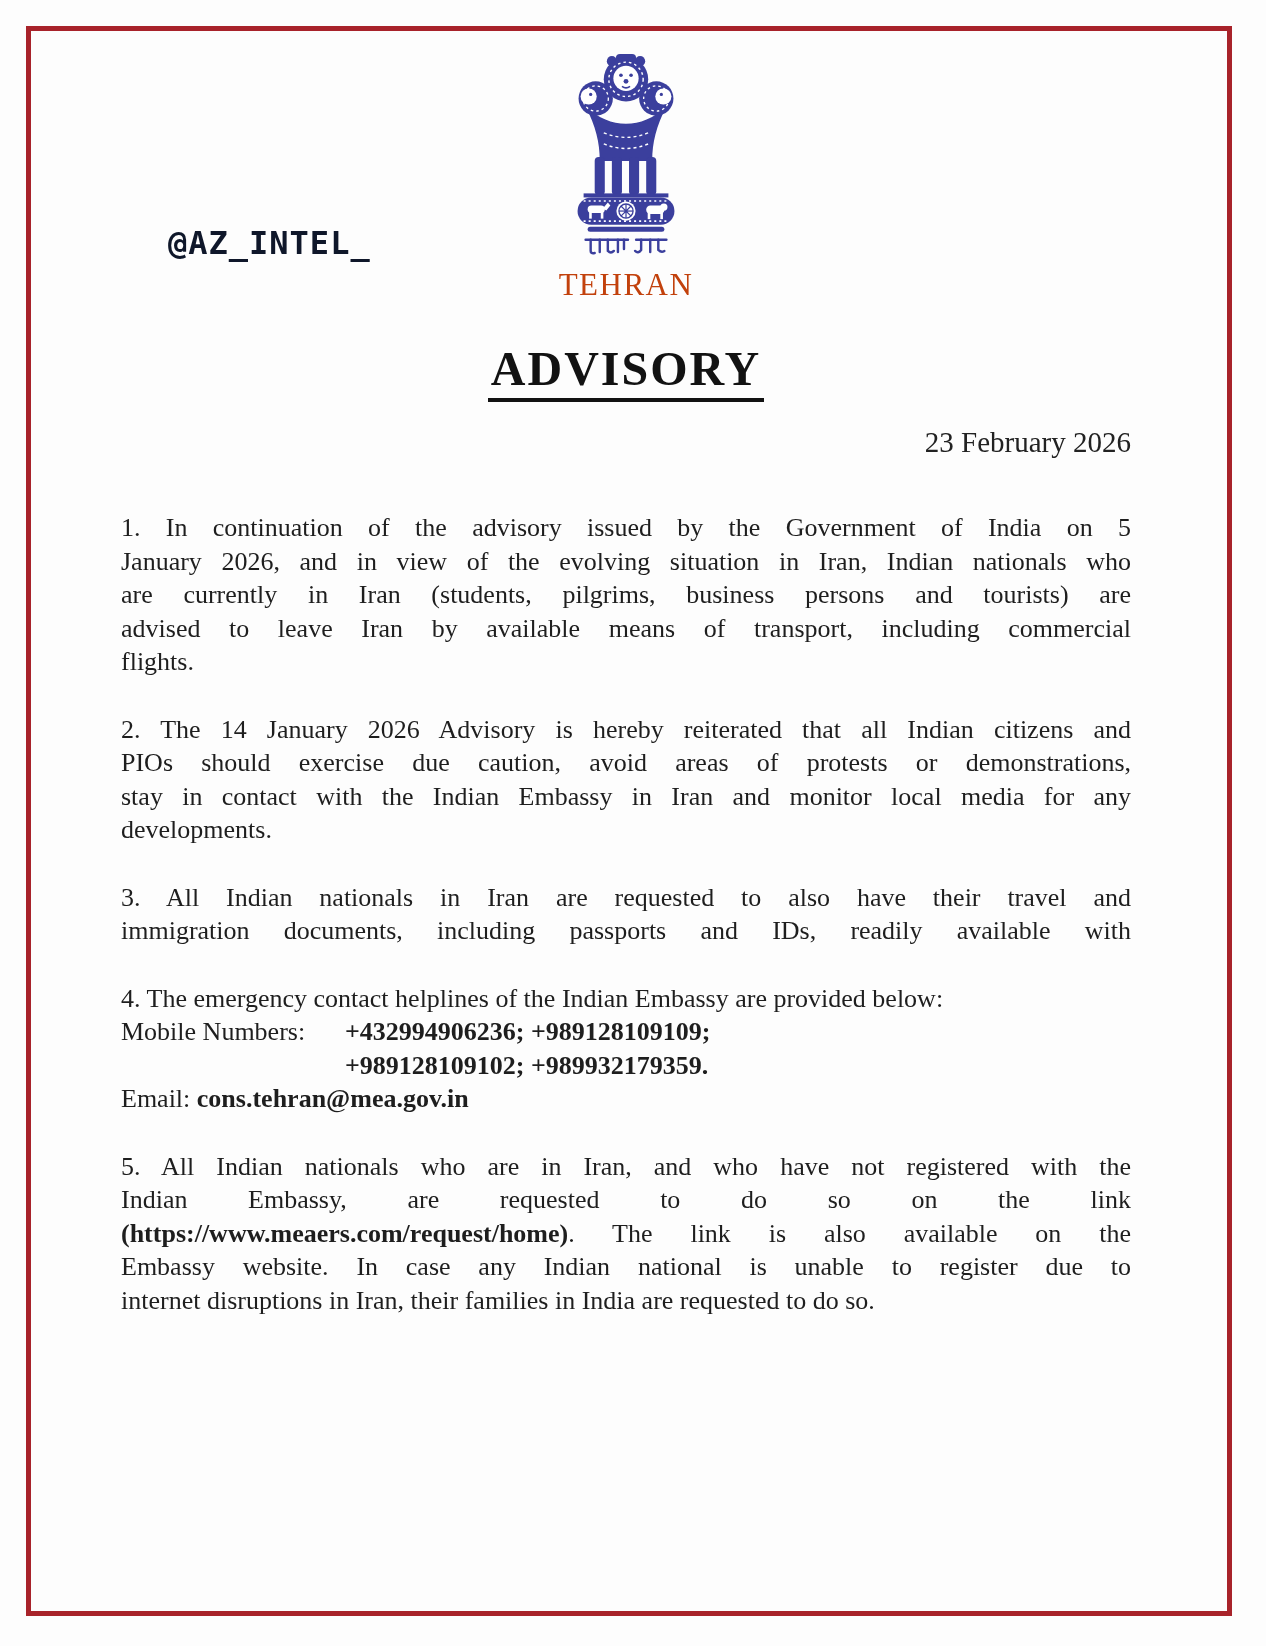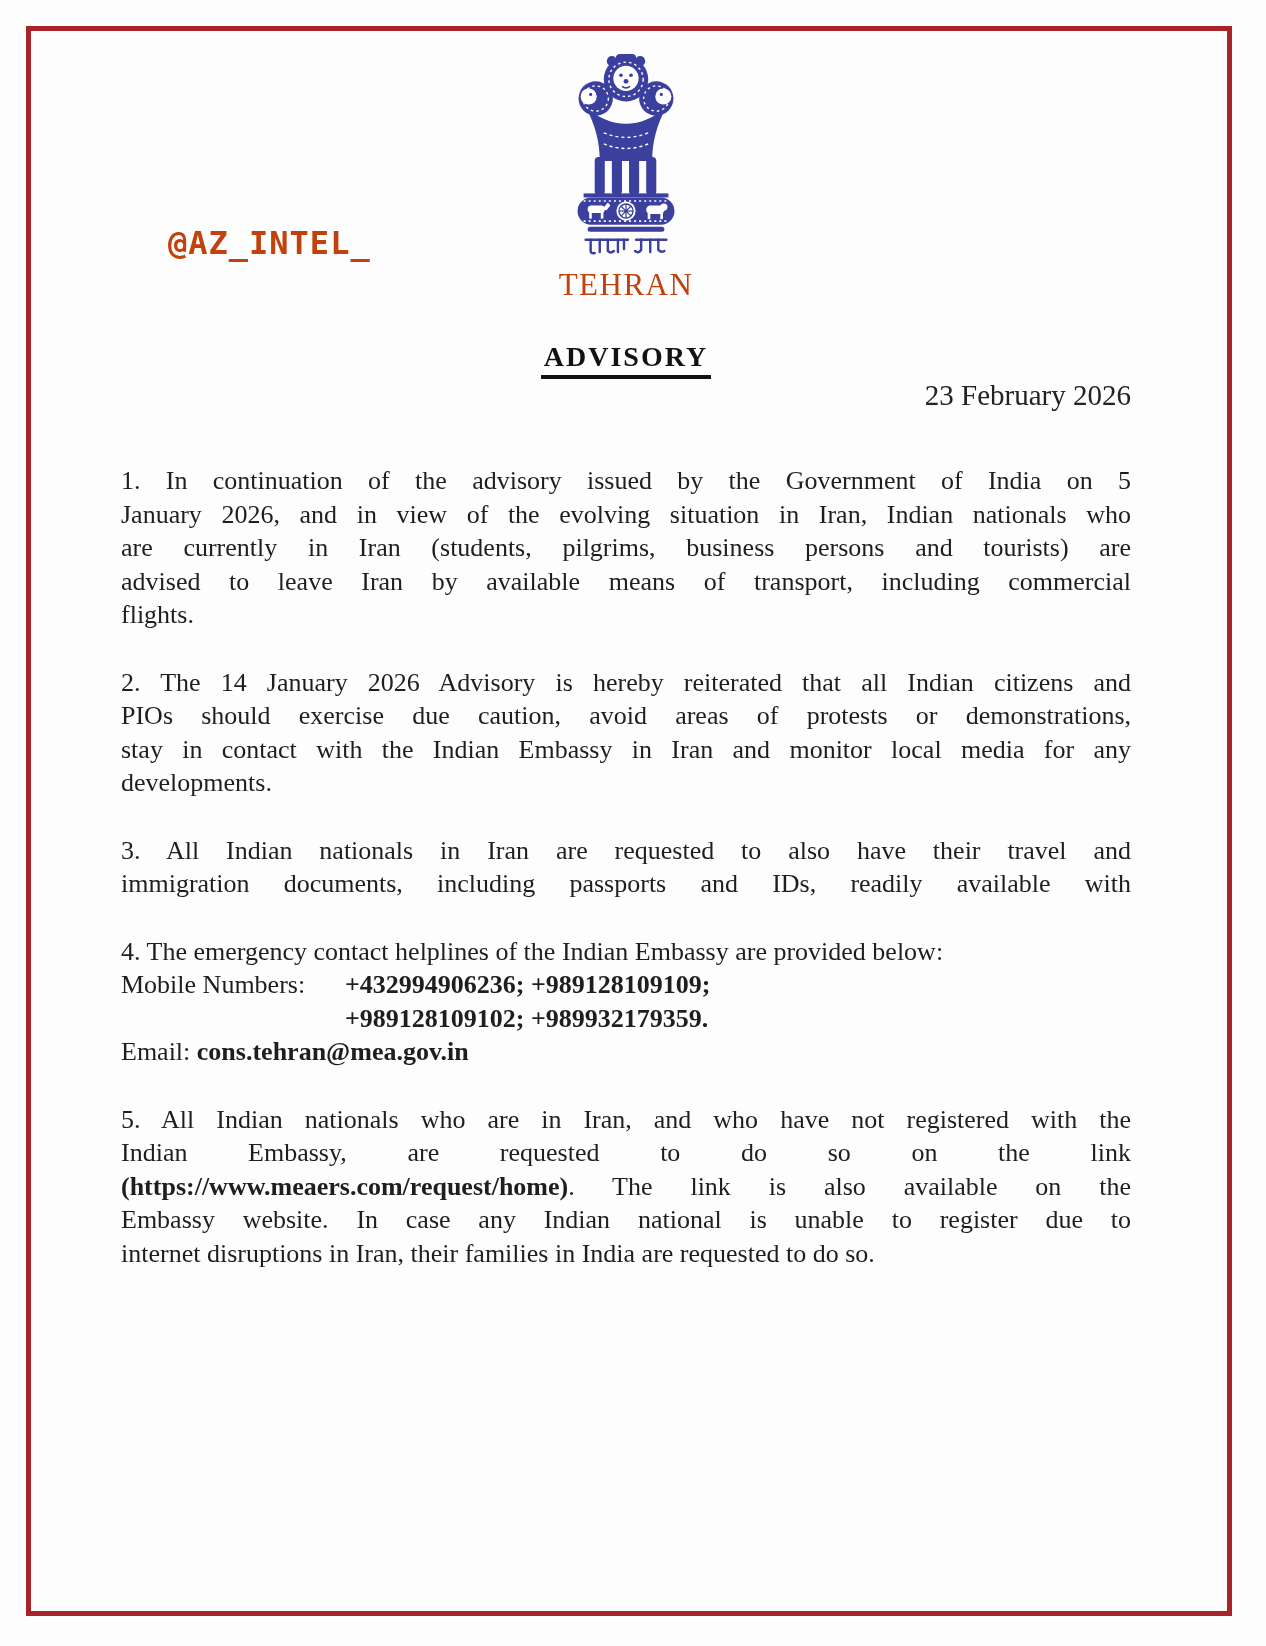"@AZ_INTEL_" .watermark { color: #c2410c -> #0f172a }
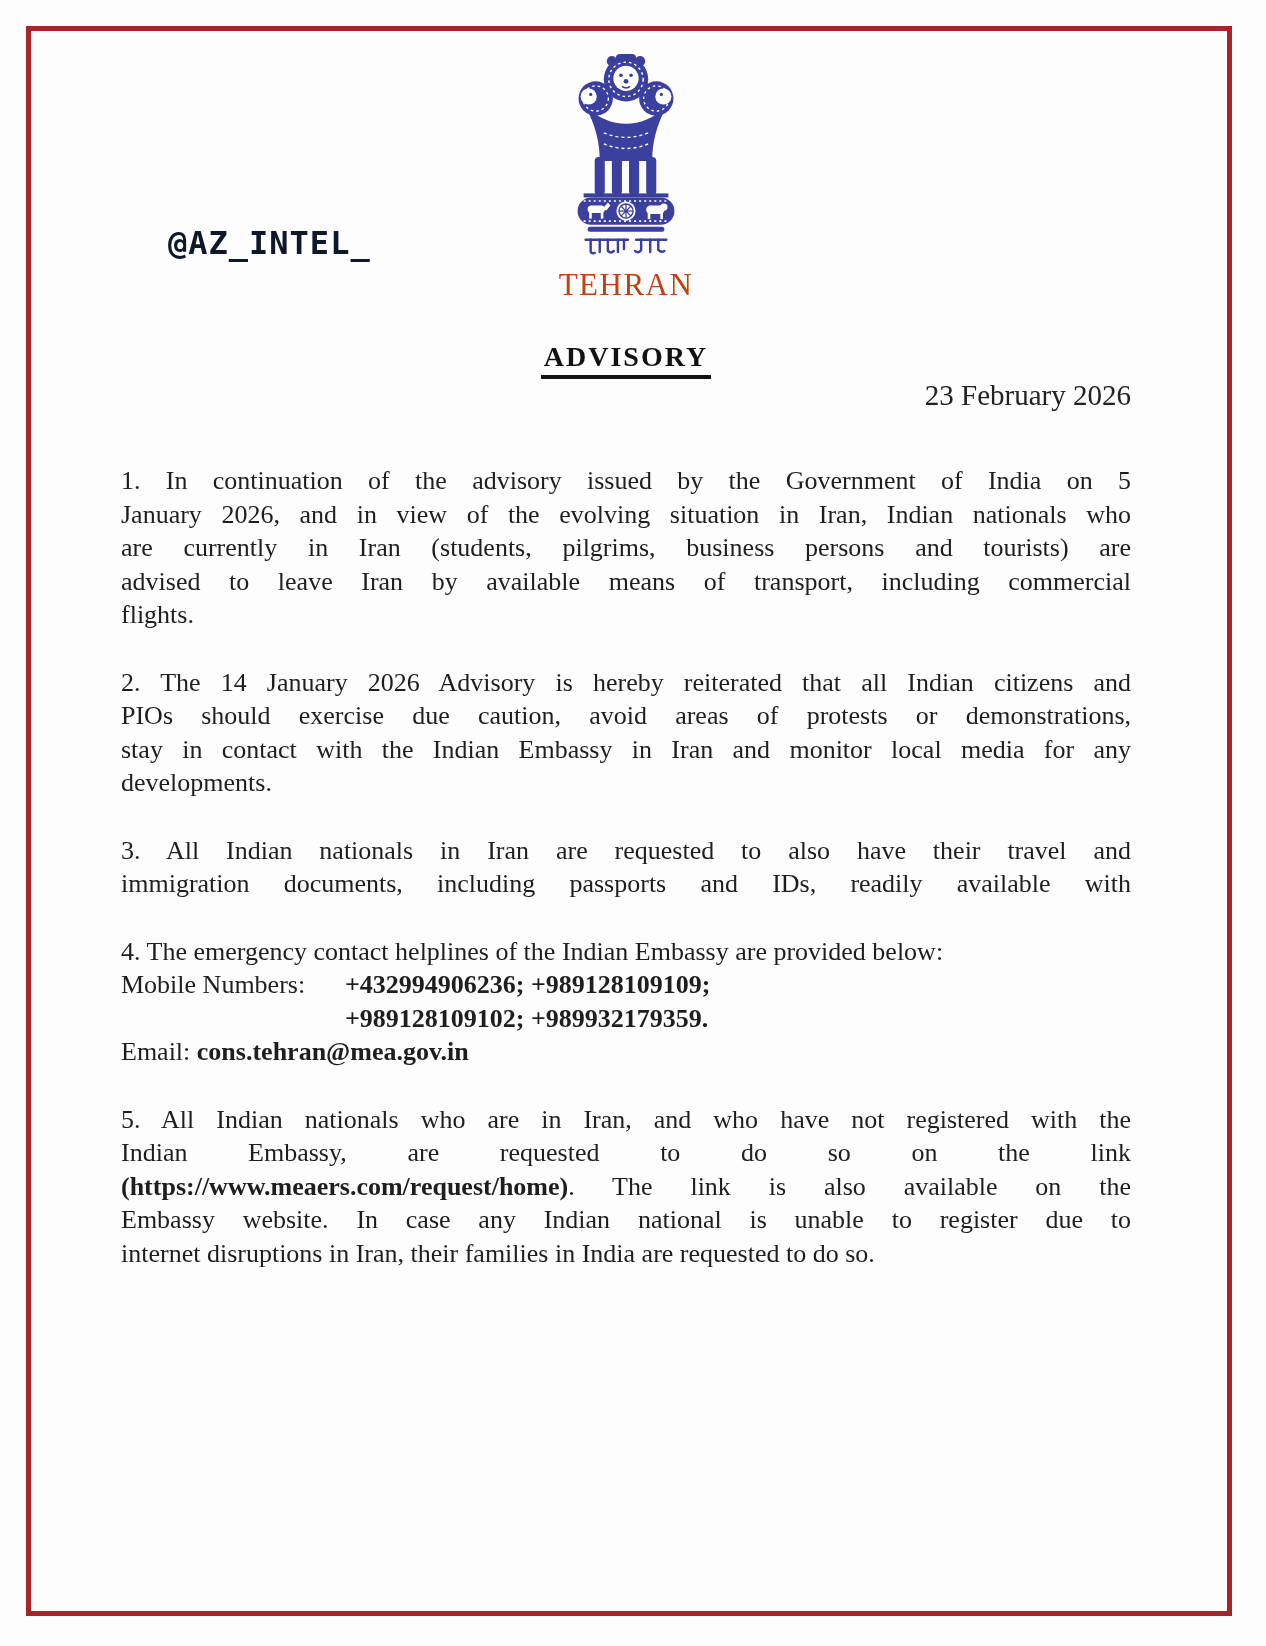"ADVISORY" .doc-title { font-size: 28px -> 48px }
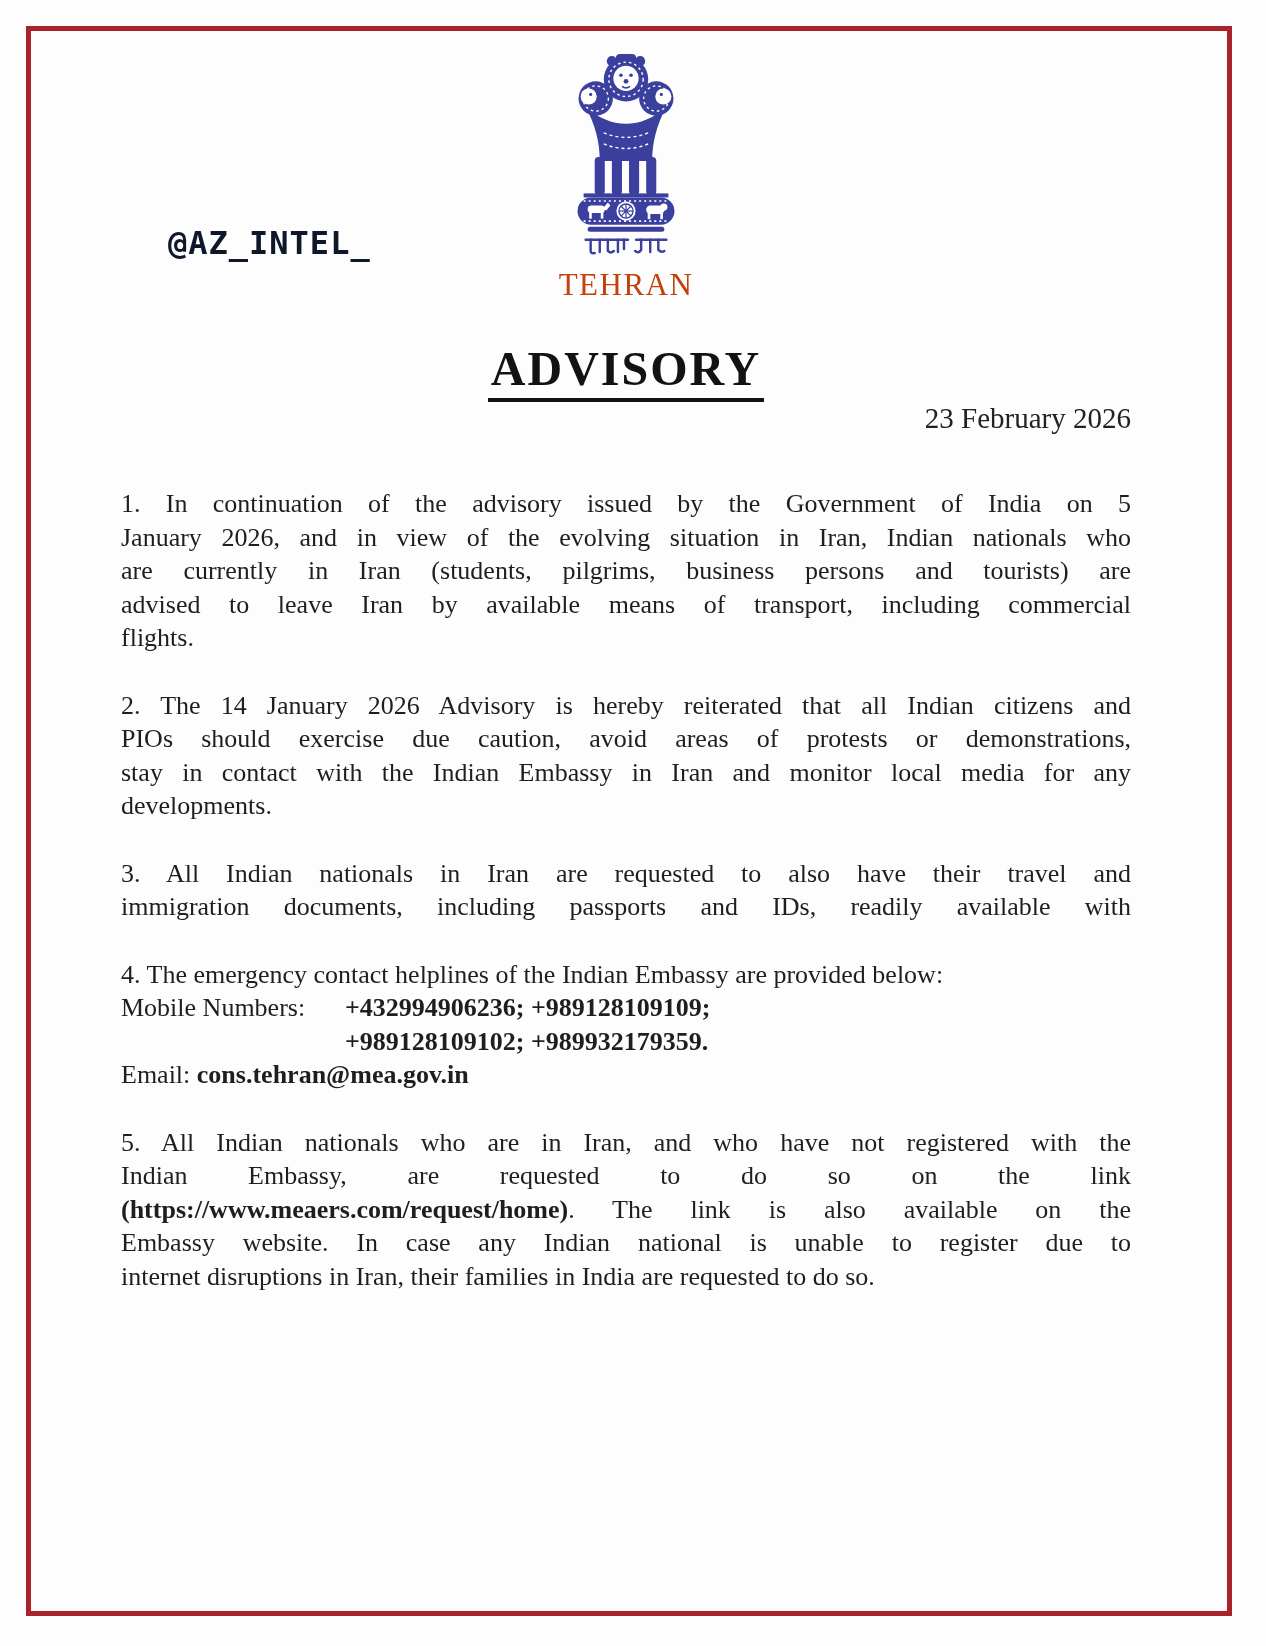"23 February 2026" .doc-date { margin-top: none -> 24px }
